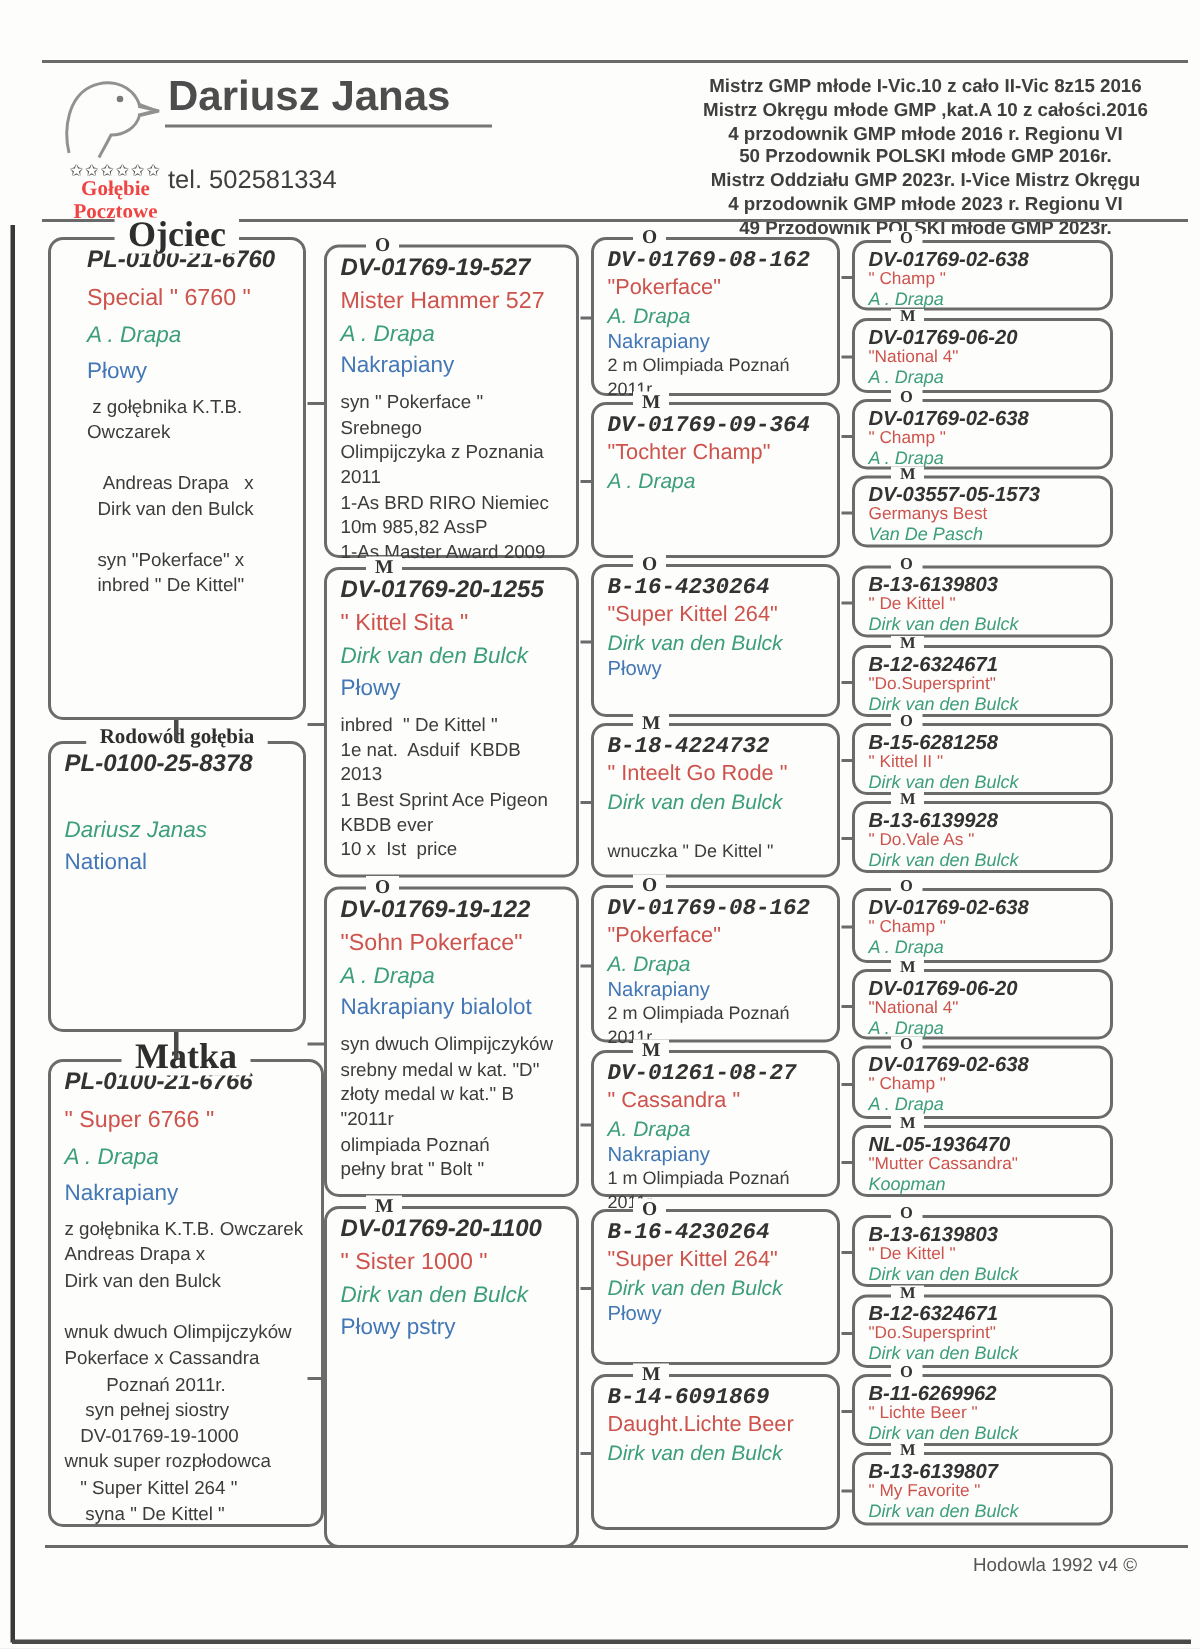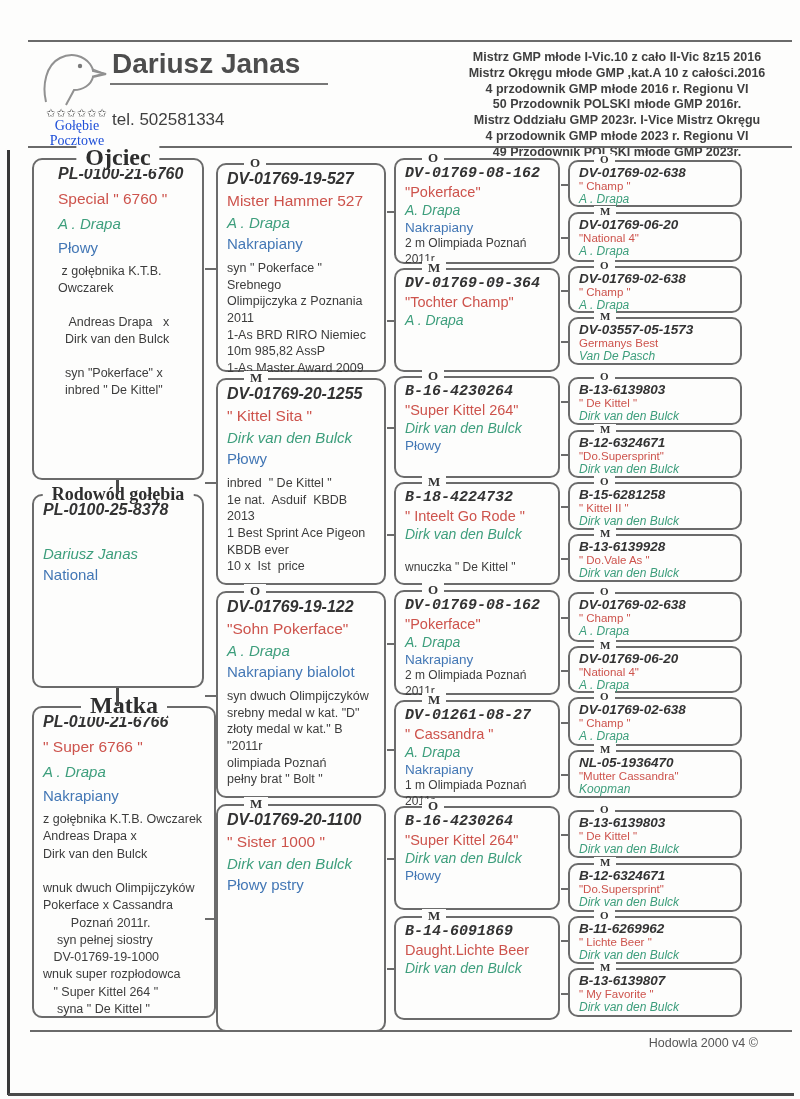"Gołębie" .logo .brand { color: #1d4ed8 -> #ef4444; font-weight: normal -> bold }
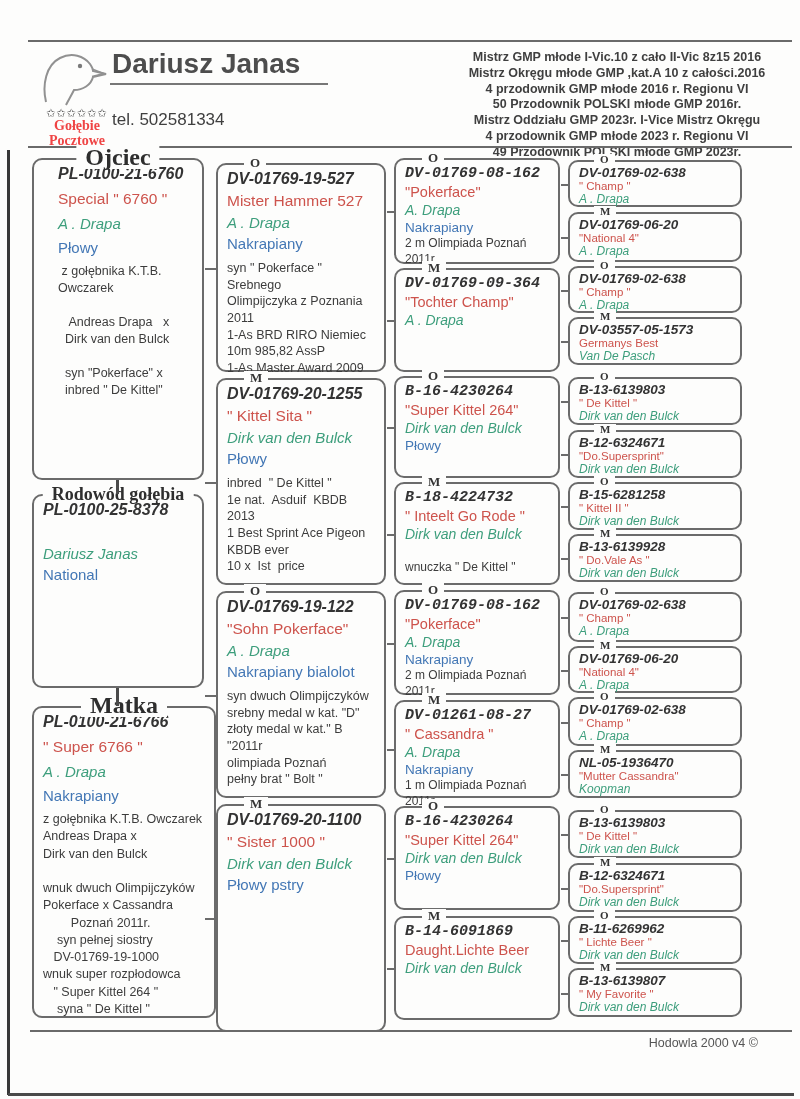"Rodowód gołębia" .box-title.small { font-size: 18px -> 14px }
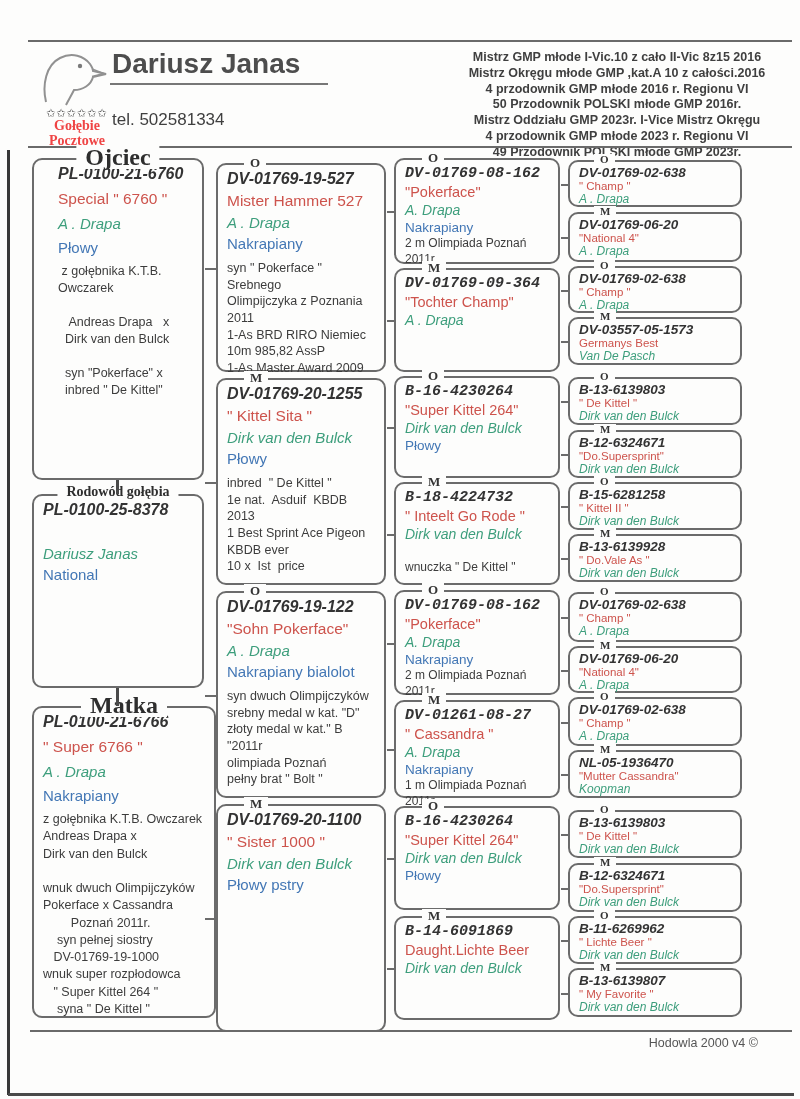"Hodowla 2000 v4 ©" div.footer-credit { text: 2000 -> 1992 }
